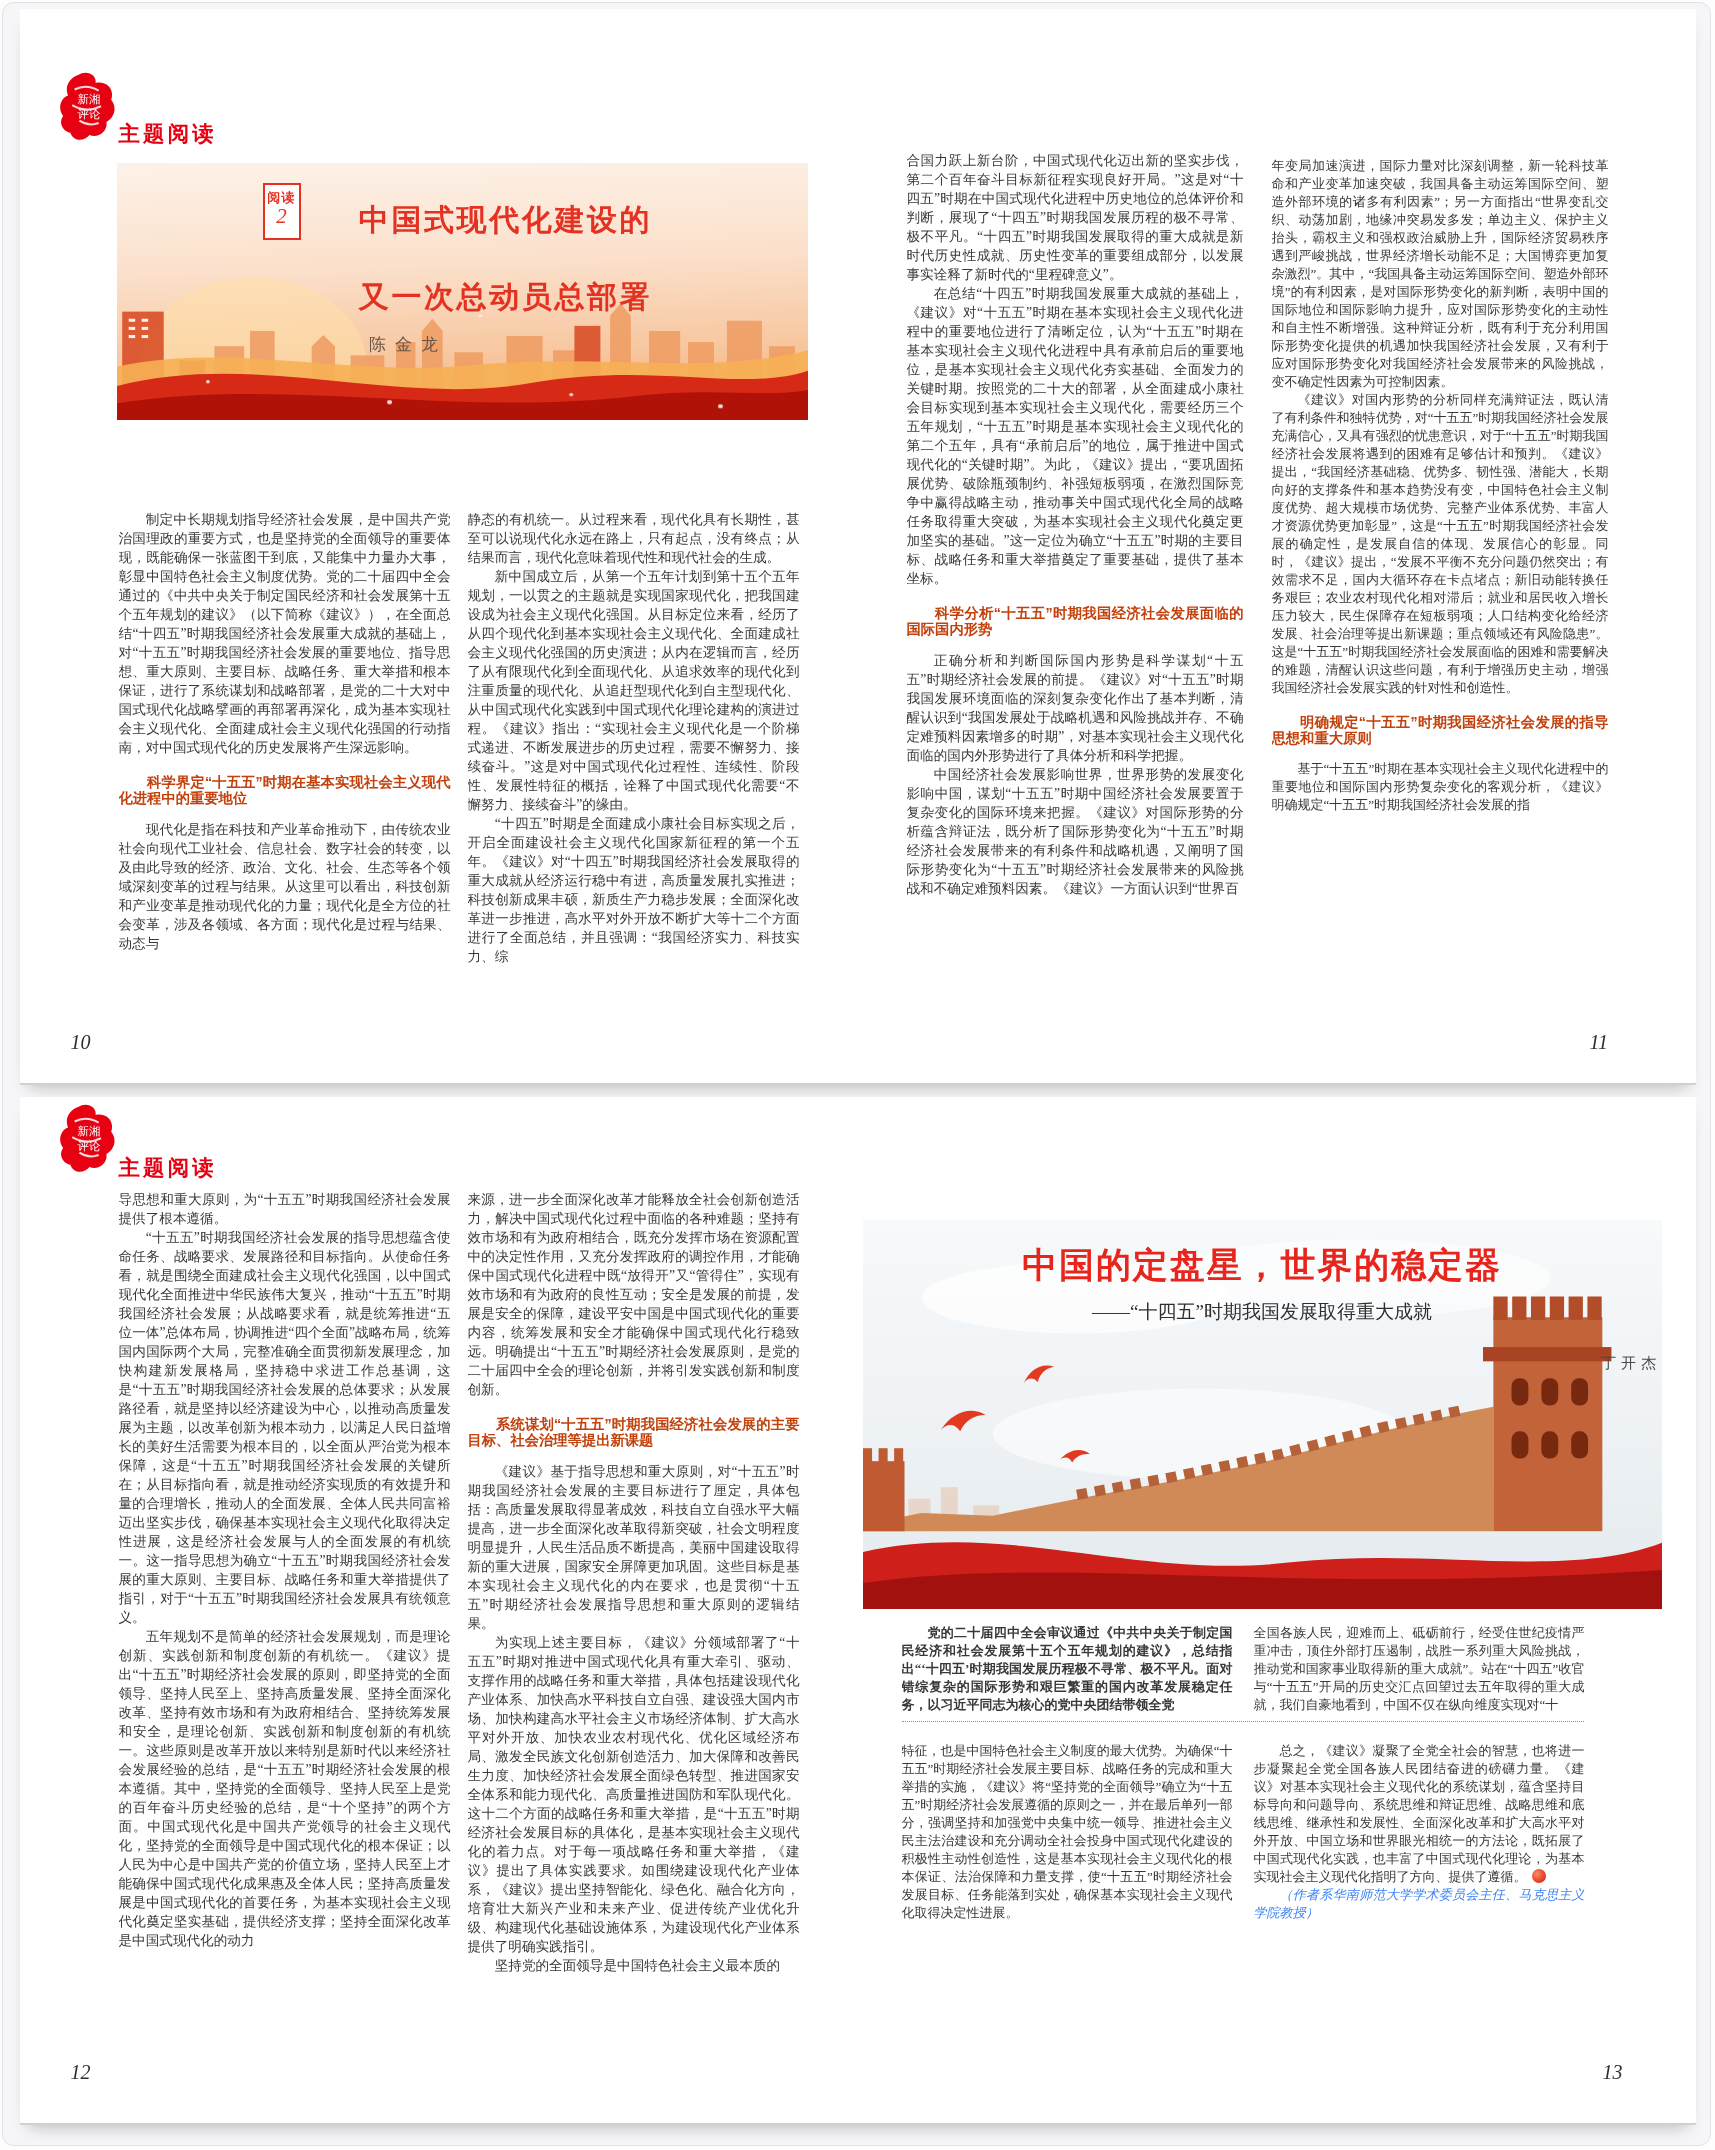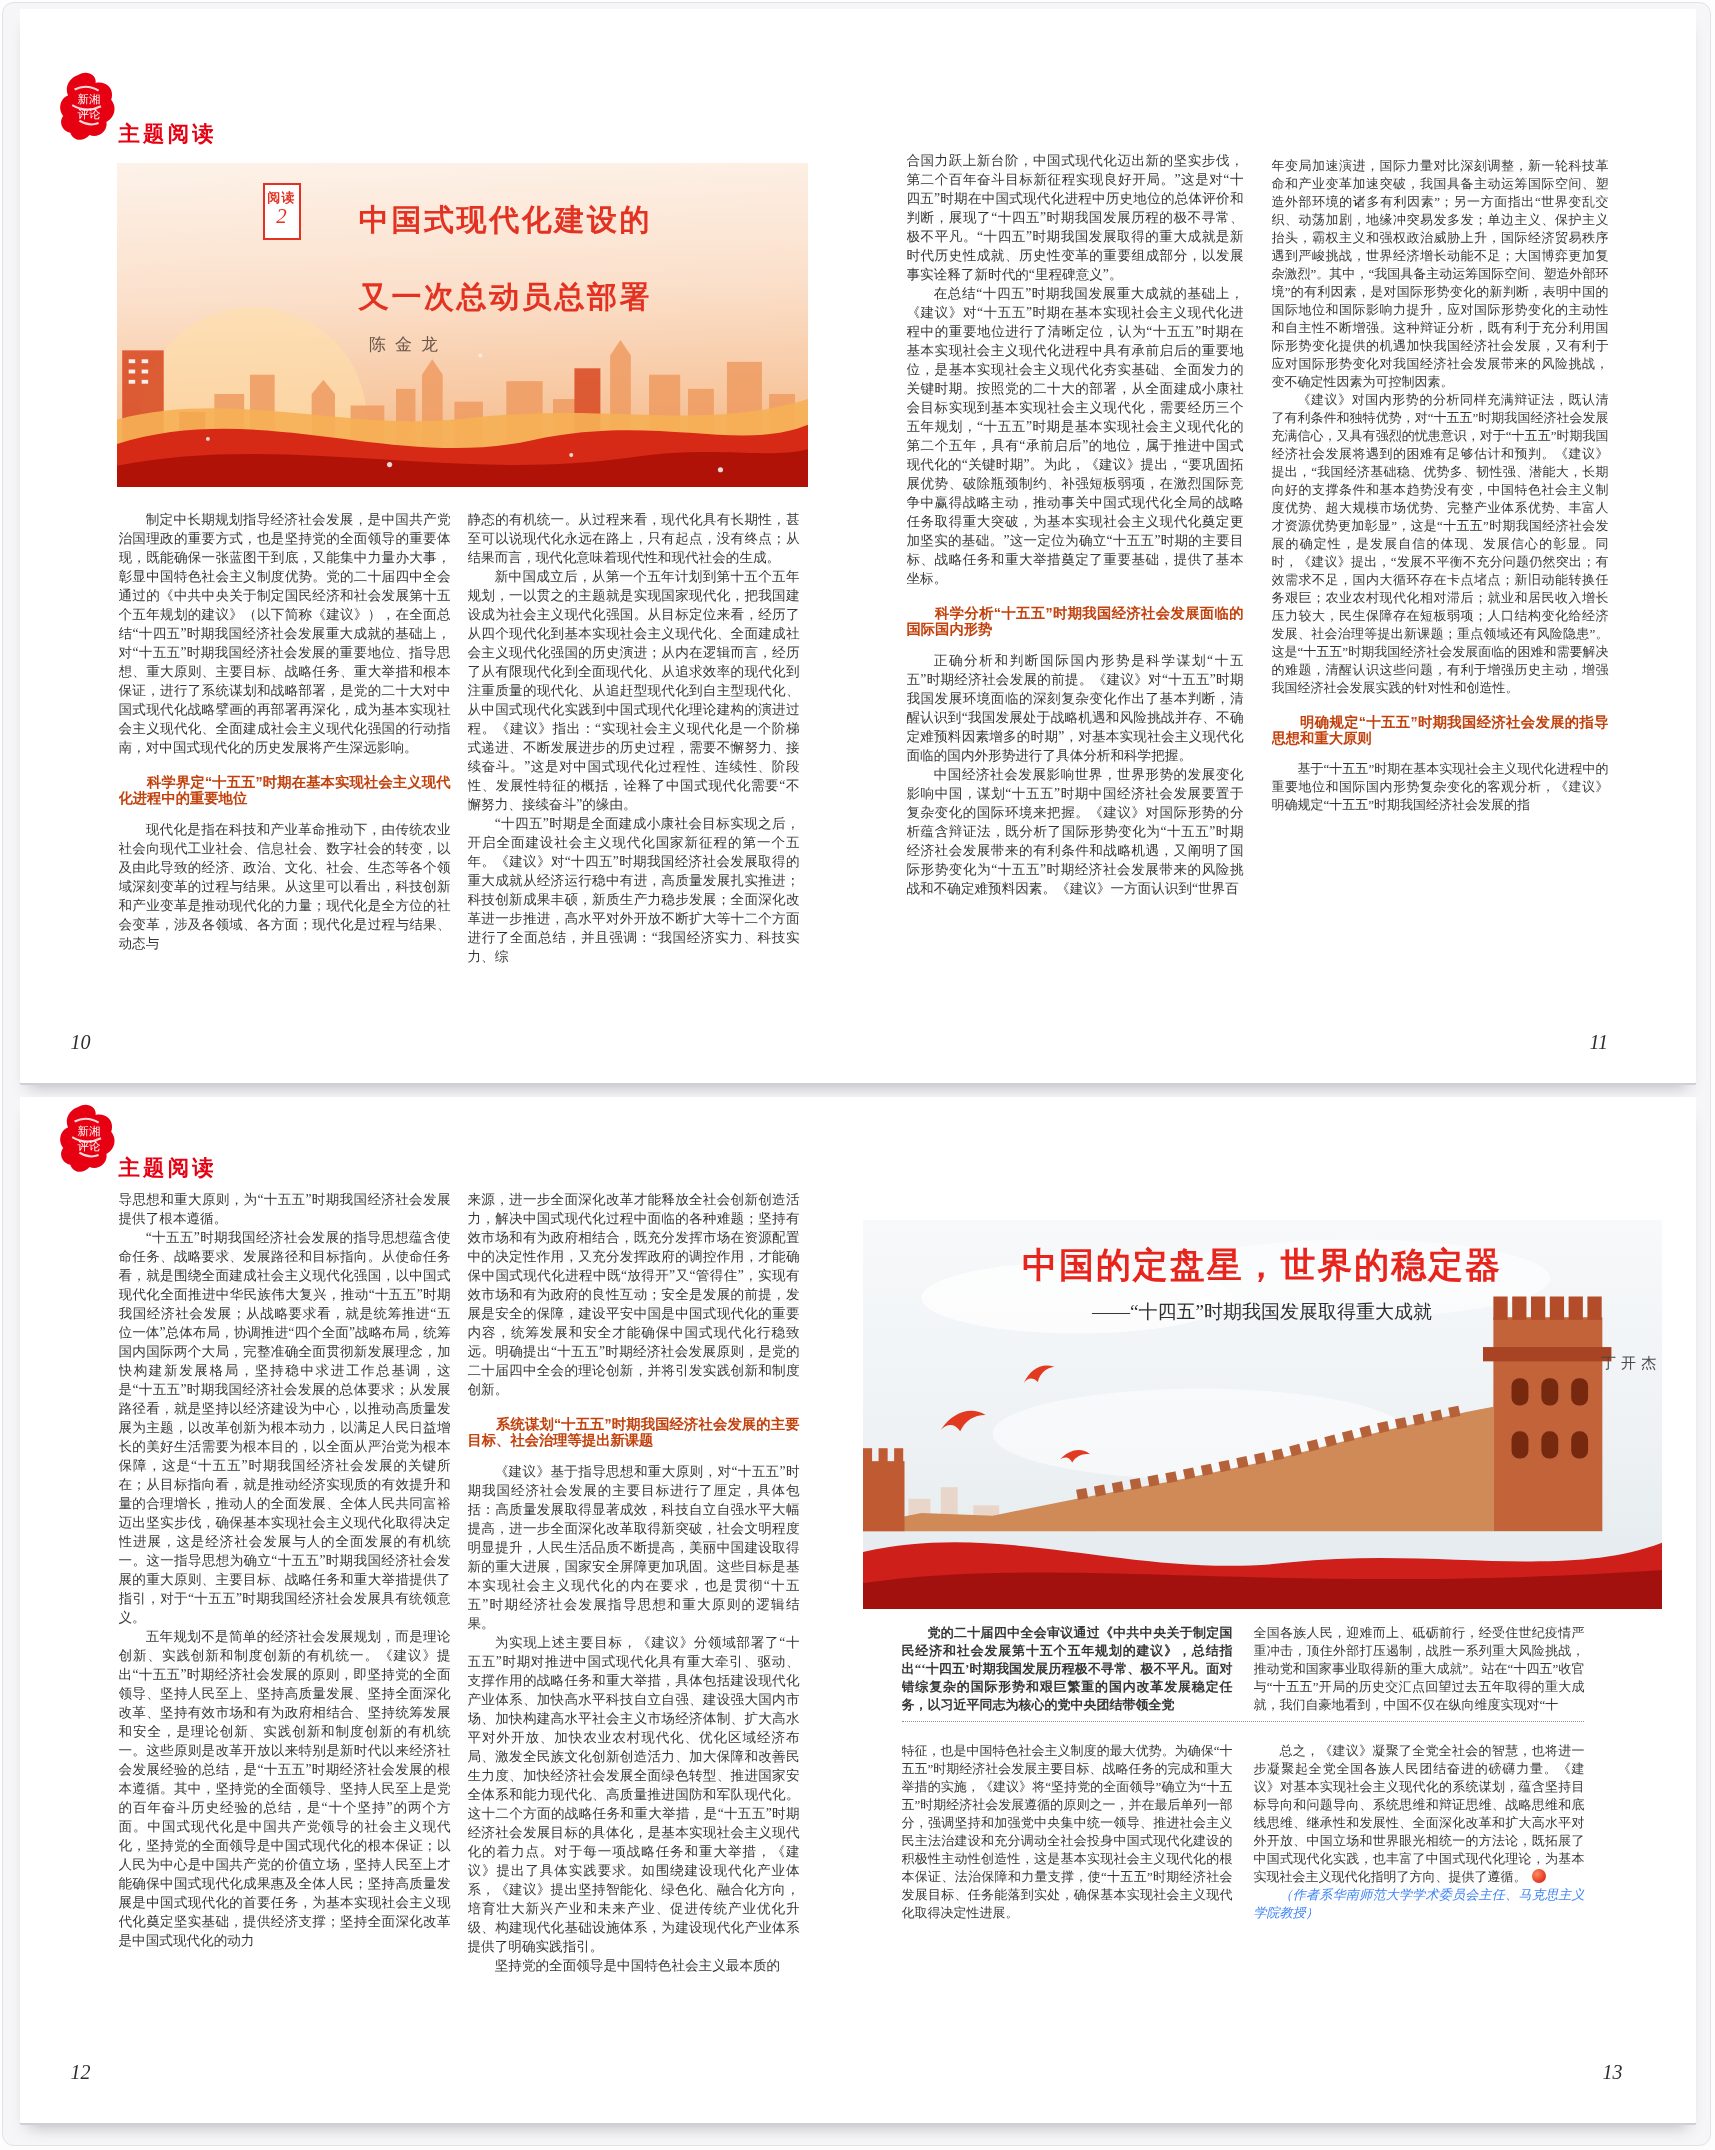"阅读" .banner1 { height: 324px -> 257px }
